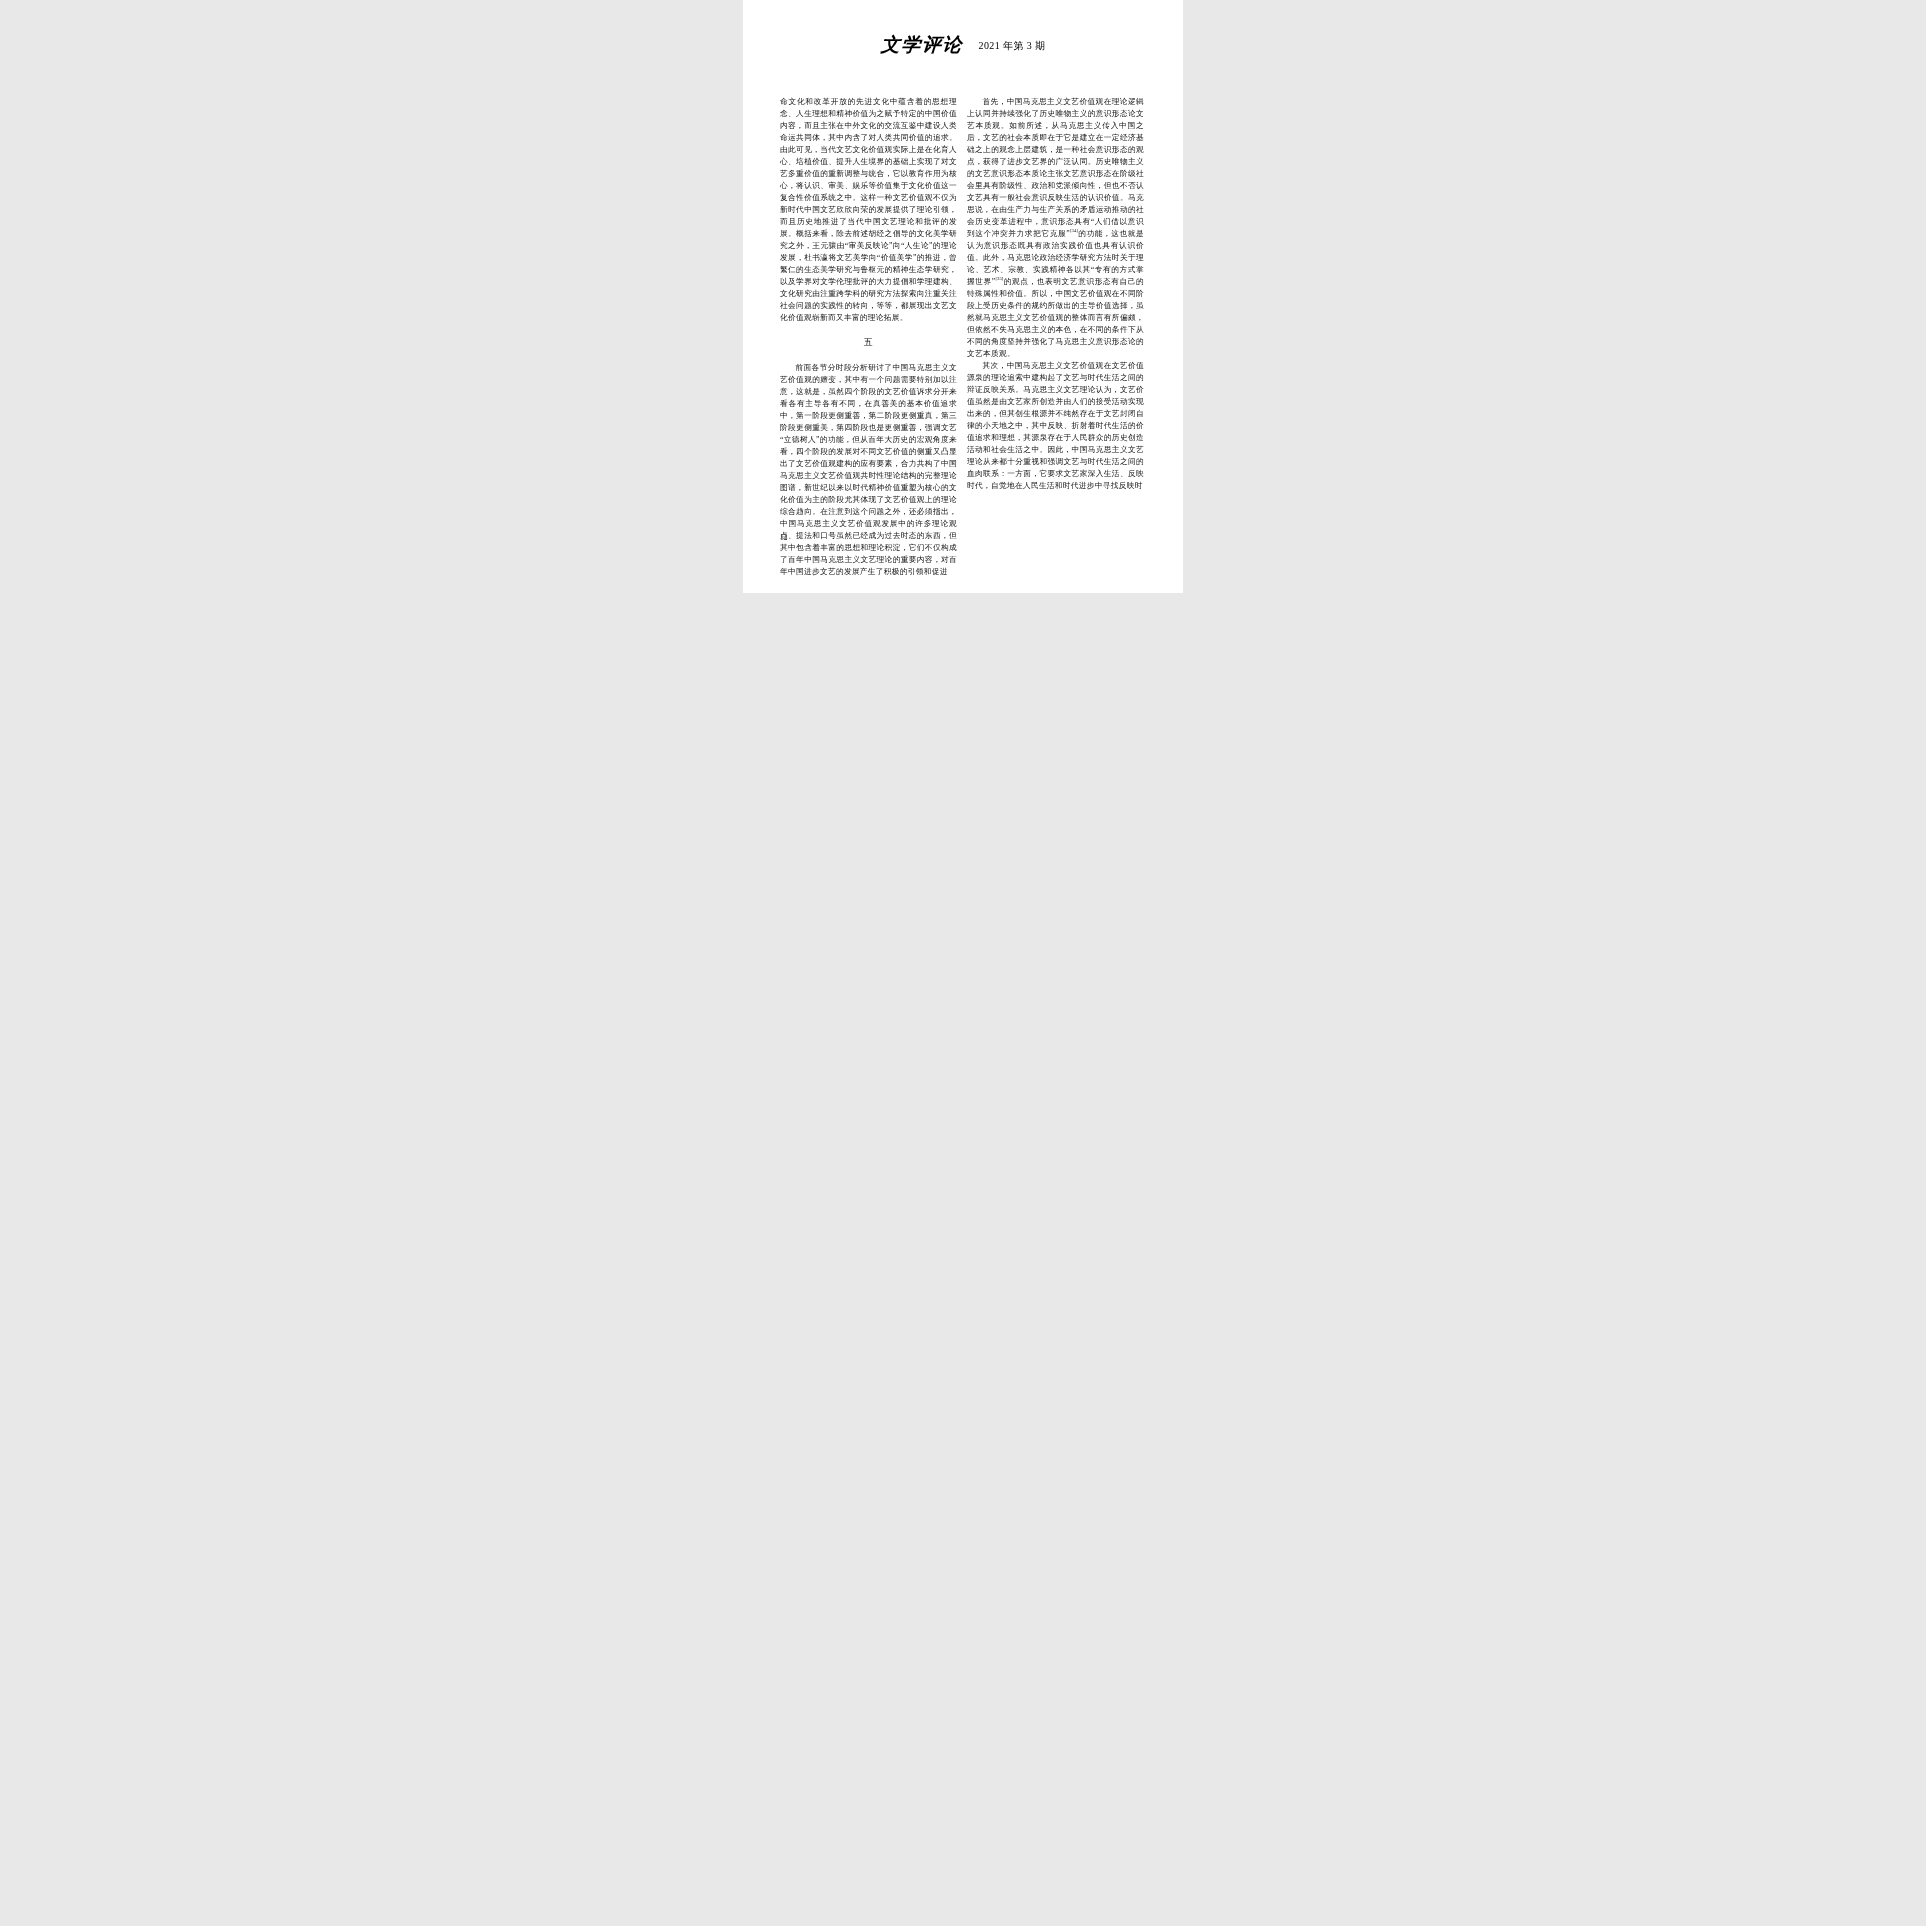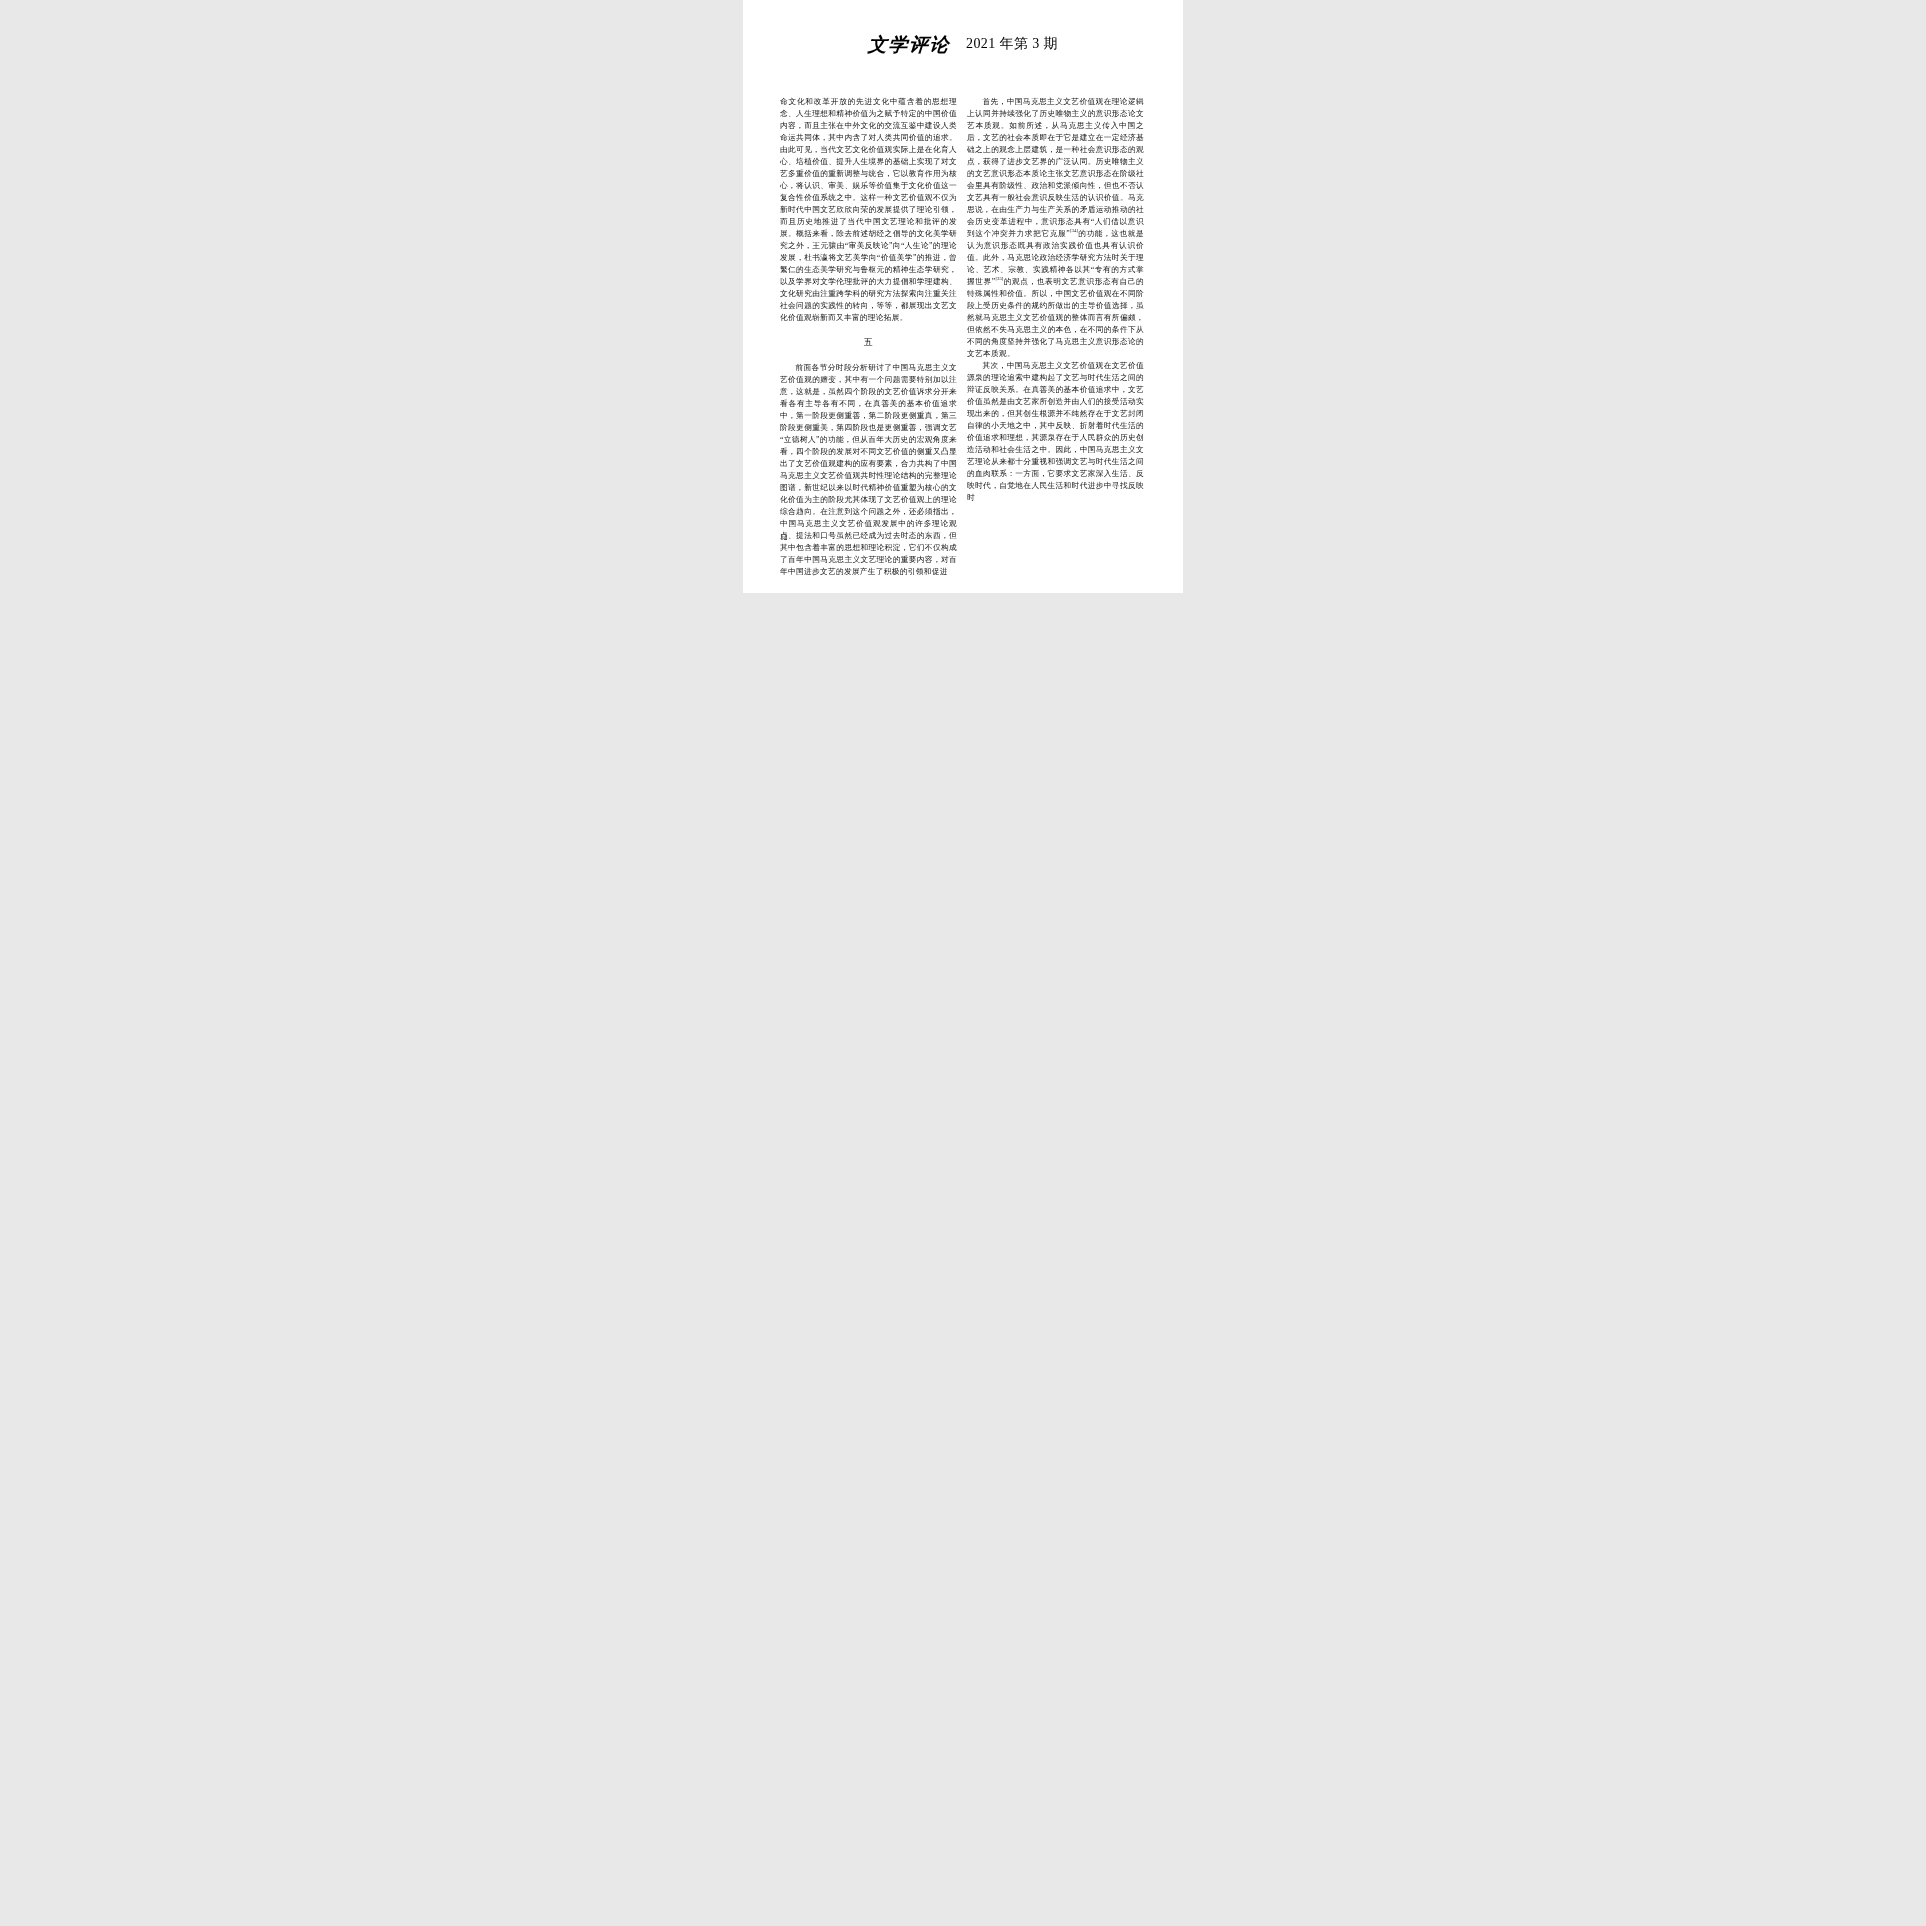"2021 年第 3 期" .issue { font-size: 14px -> 10px }
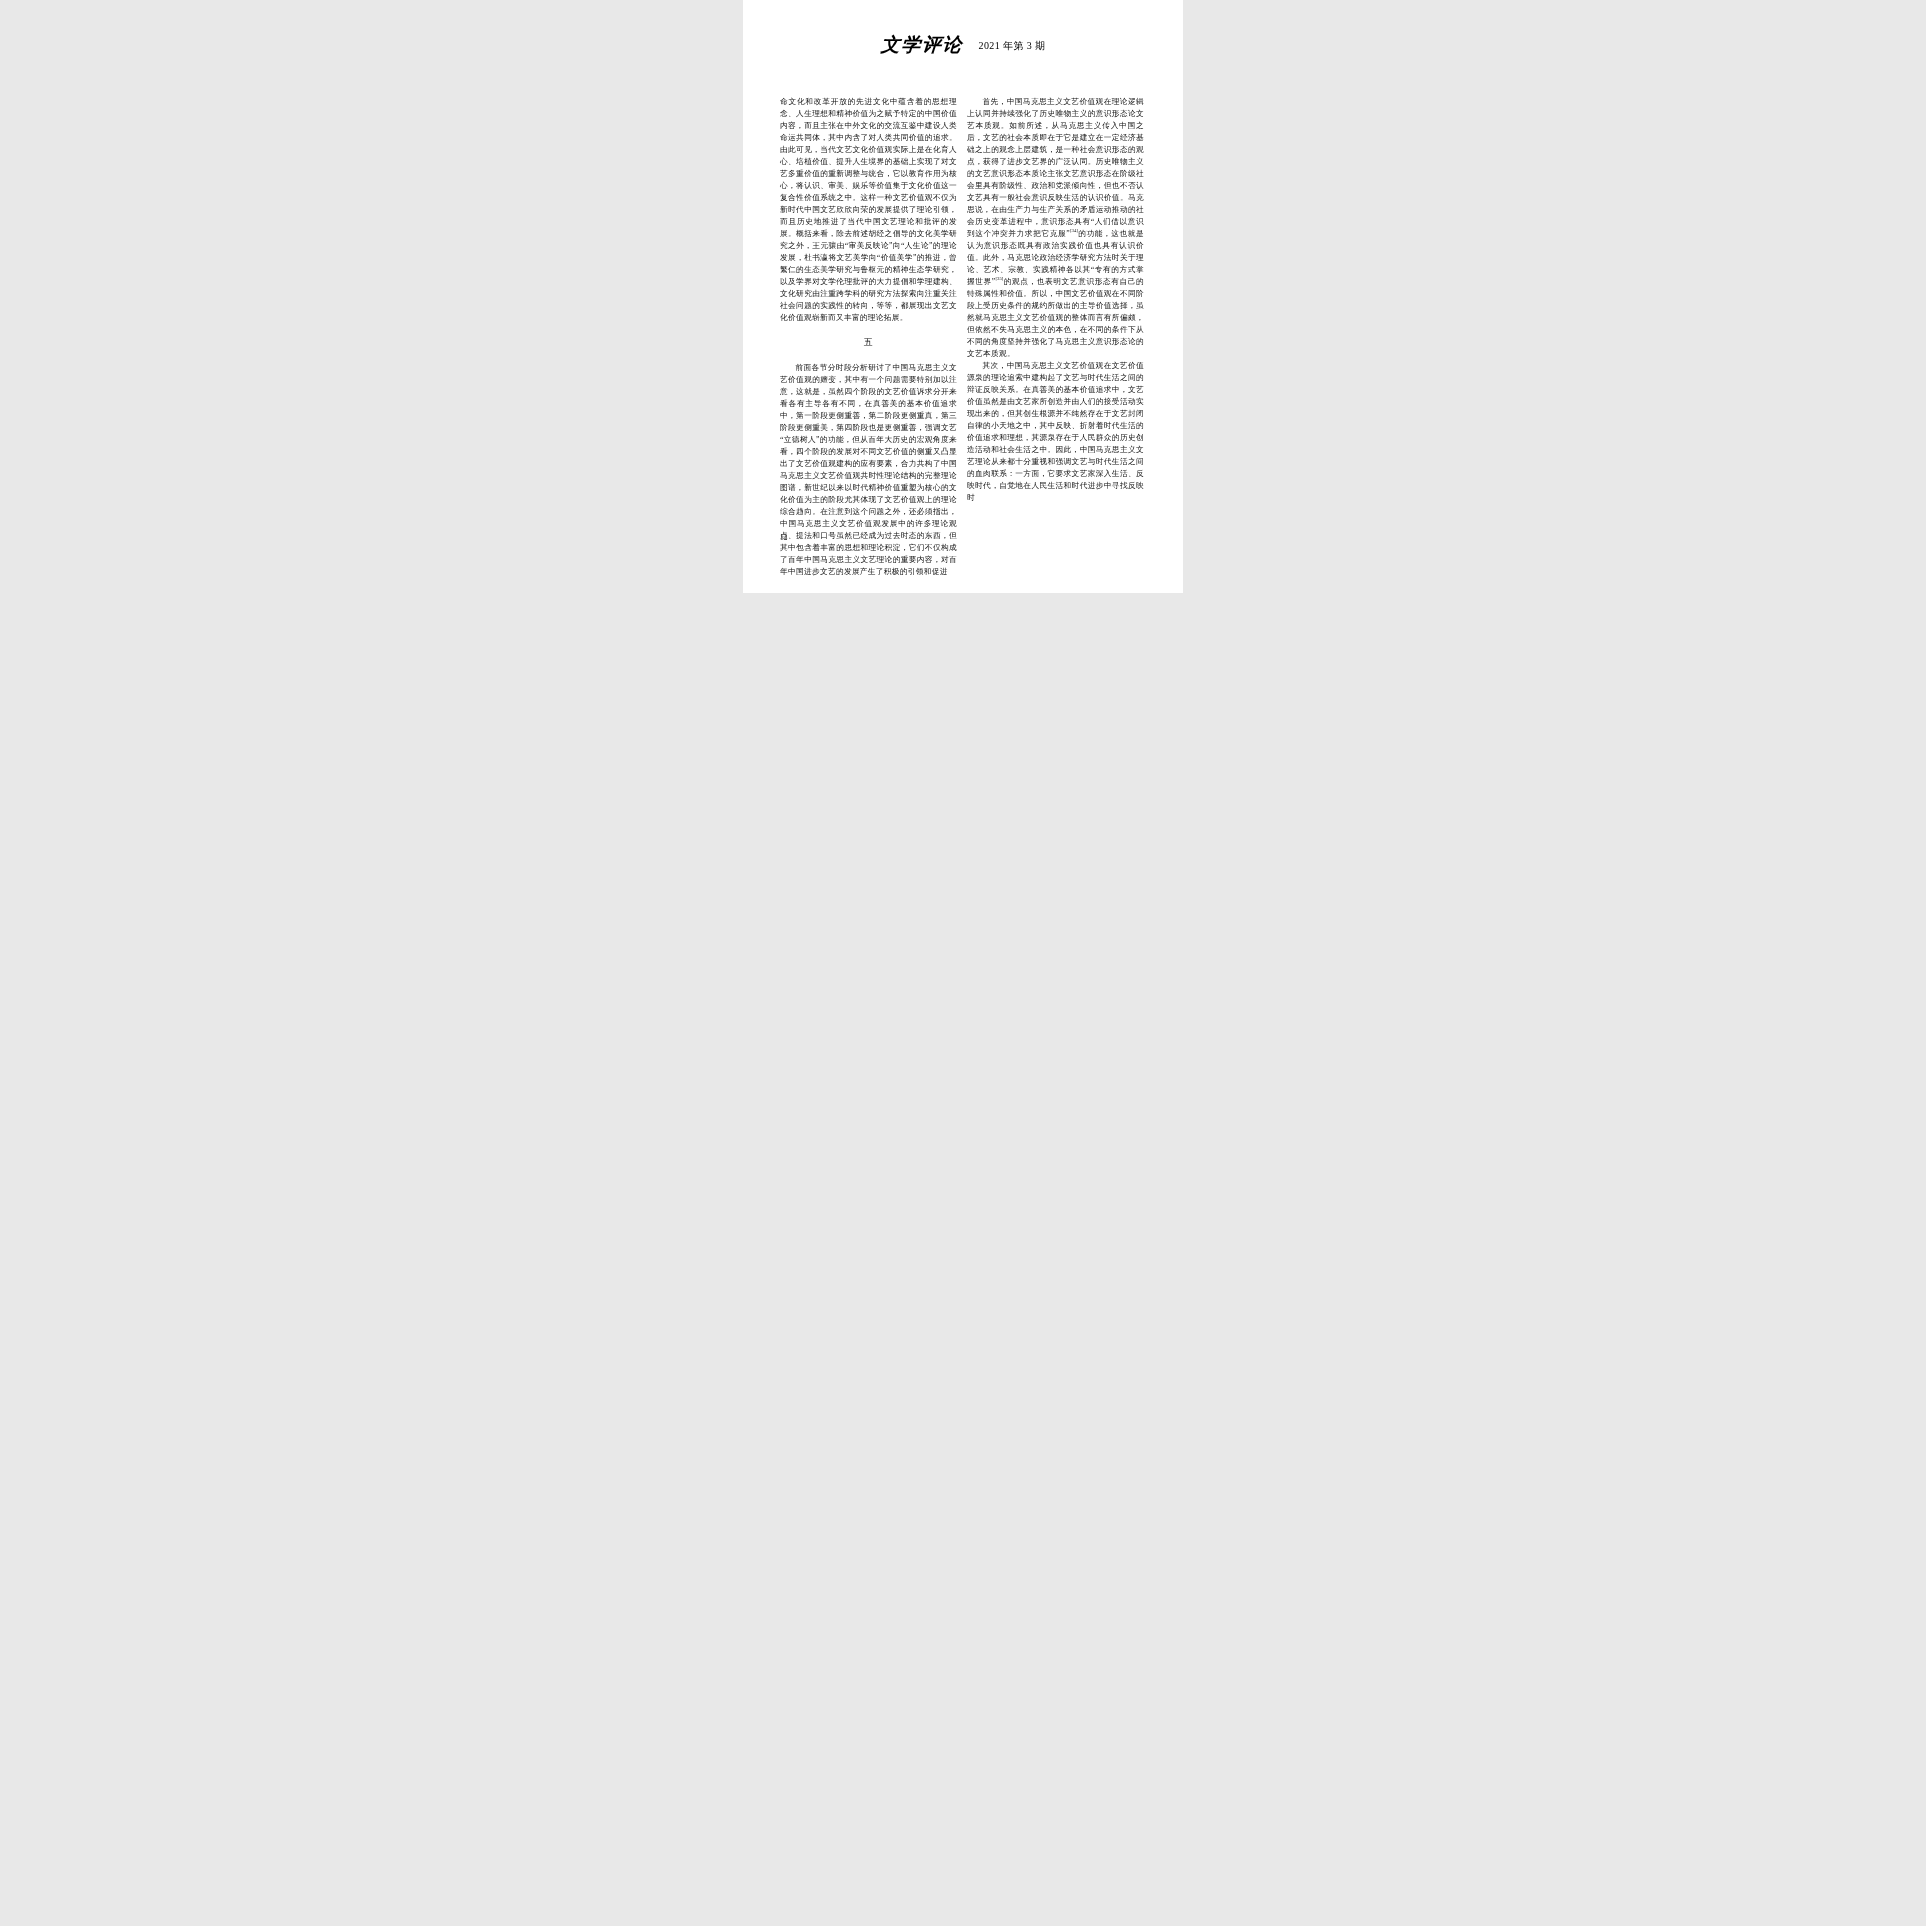"其次，中国马克思主义文艺价值观在文艺价值源泉的理论追索中建构起了文艺与时代生活之" p.indent { text: 在真善美的基本价值追求中 -> 马克思主义文艺理论认为 }
